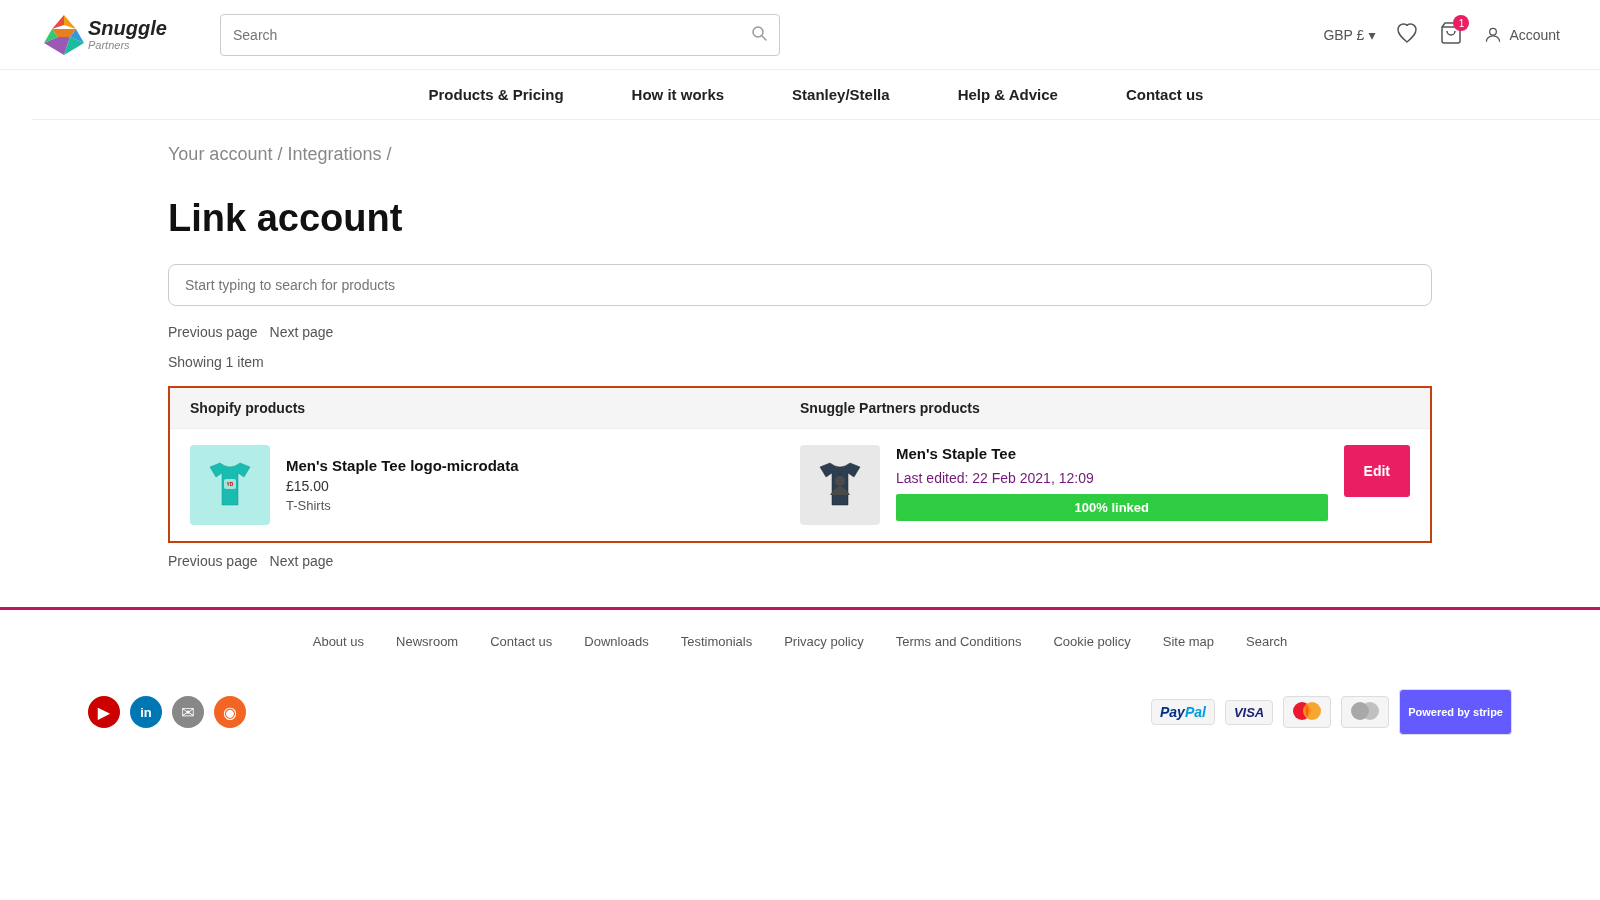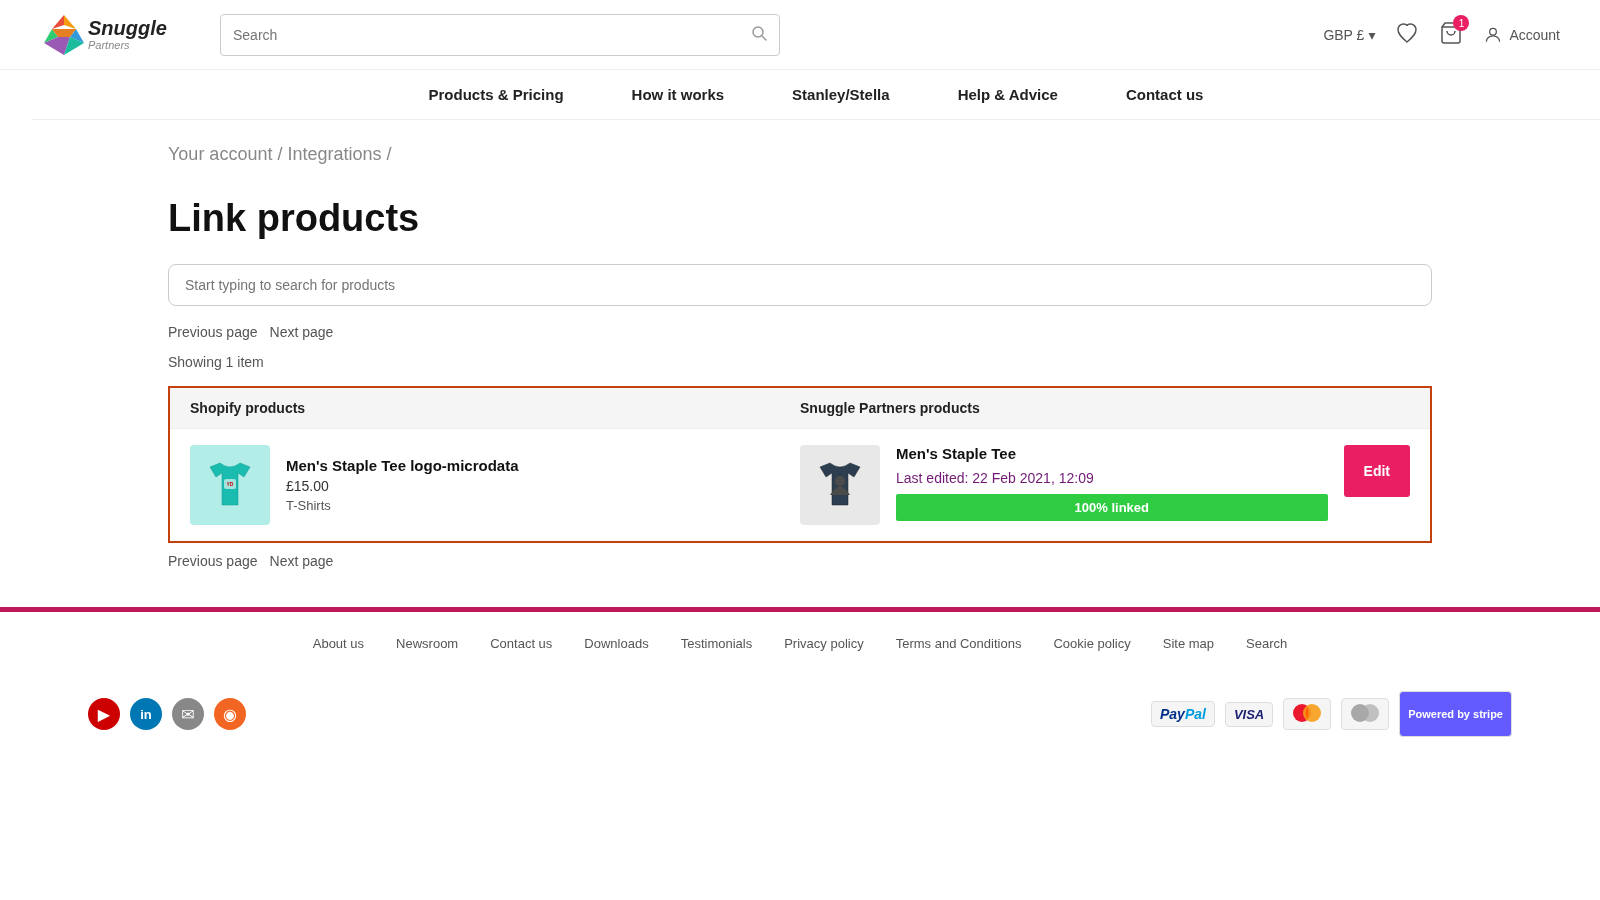"Link products" h1.page-title { text: products -> account }
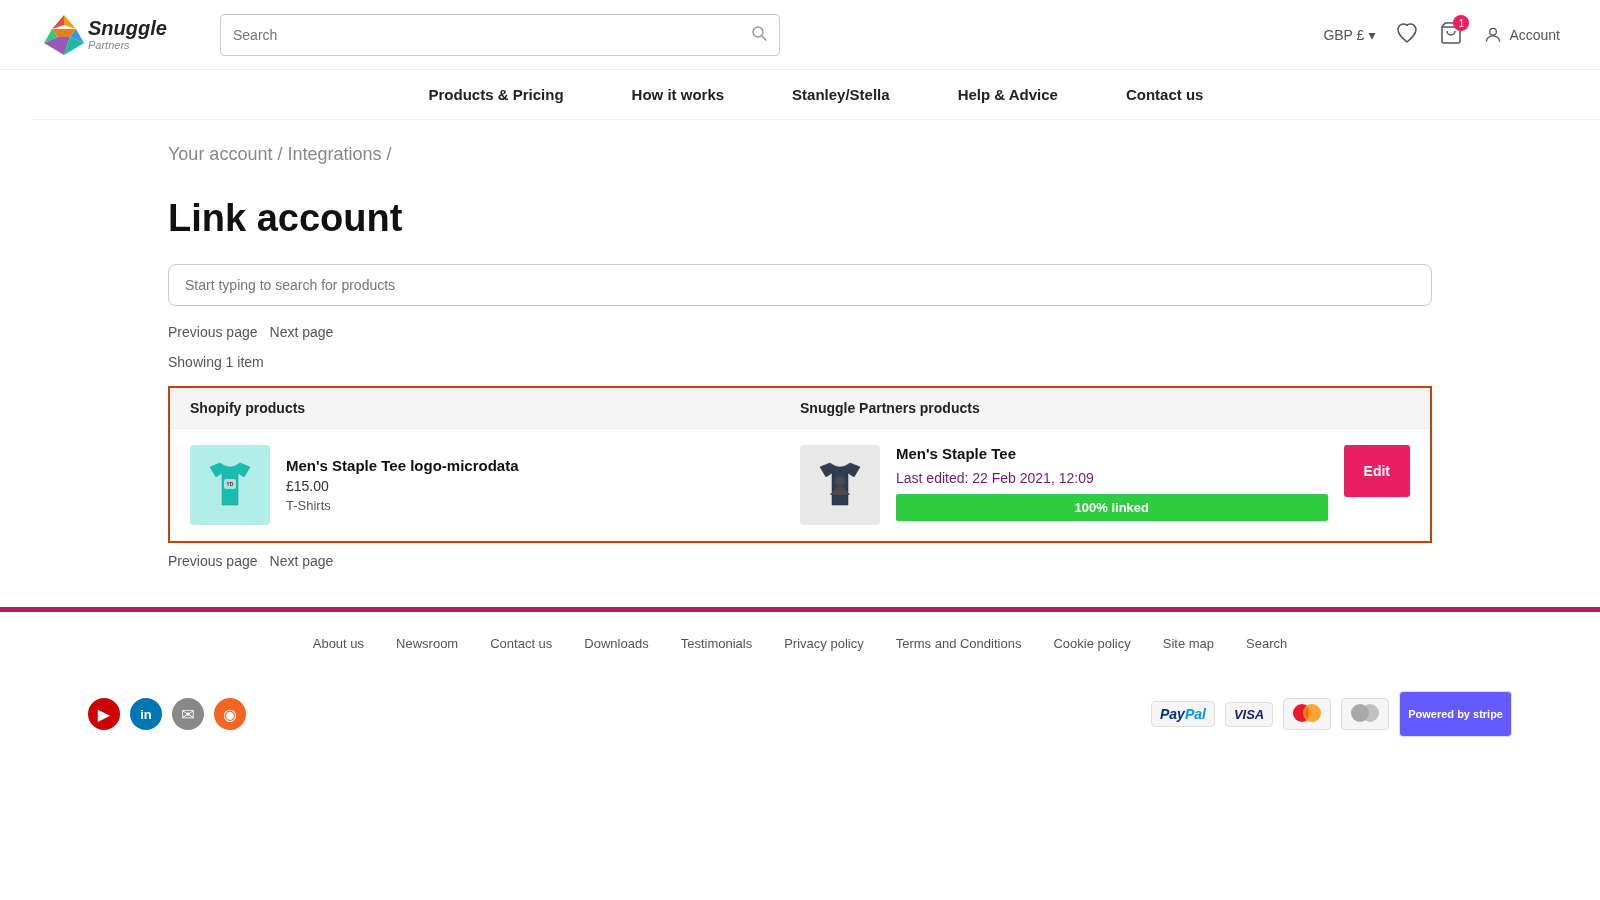"About us" .footer-links { border-top: 5px solid #be185d -> 3px solid #be185d }
